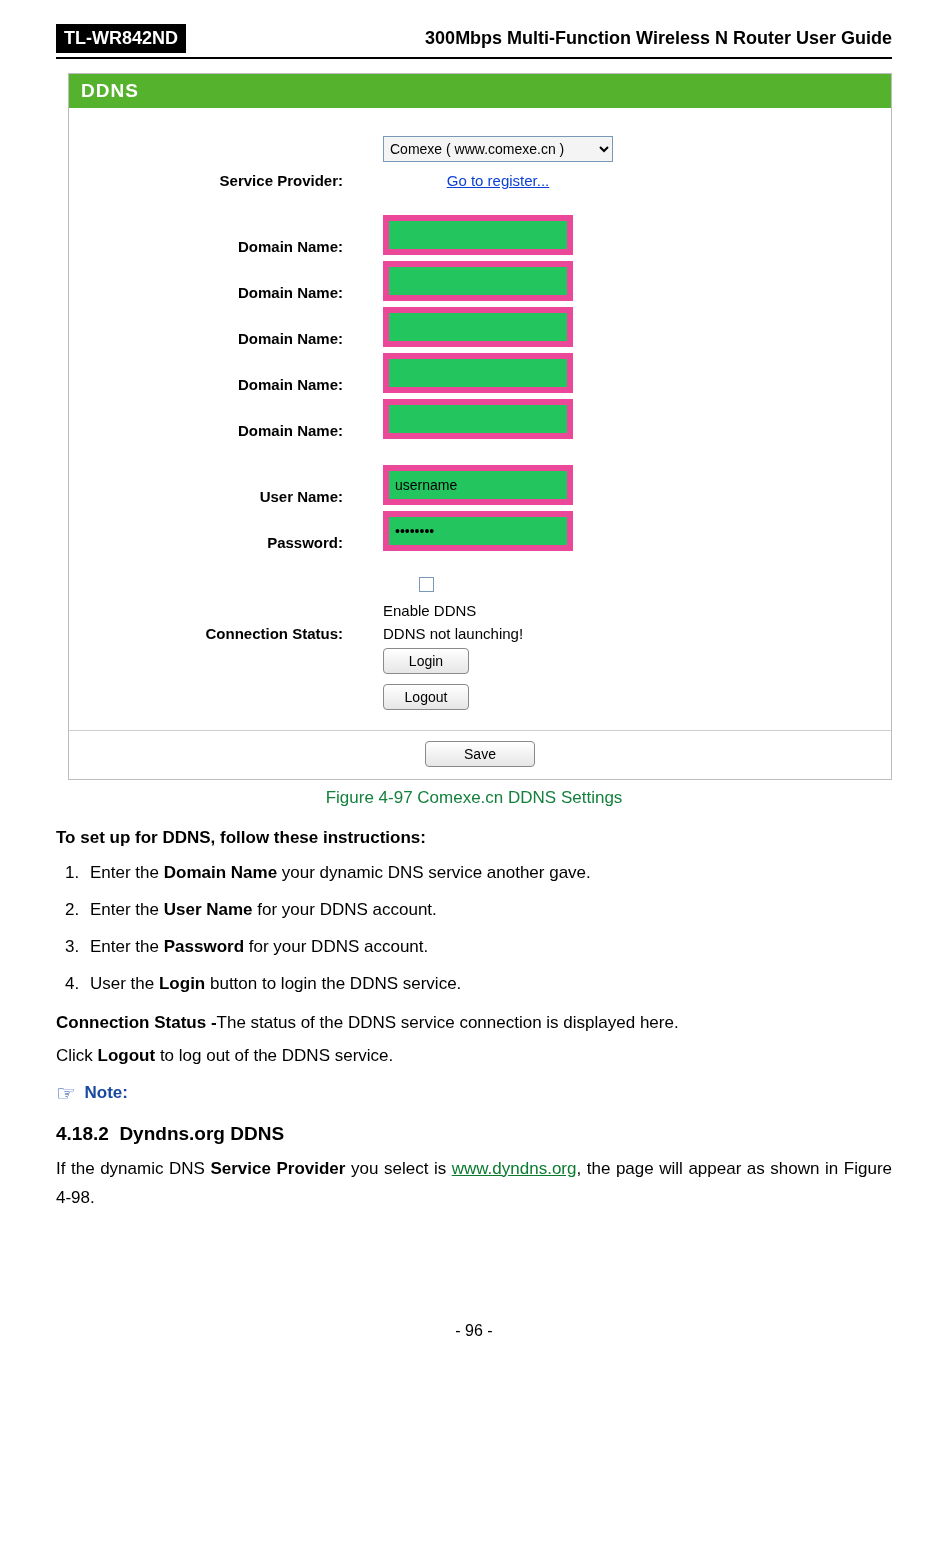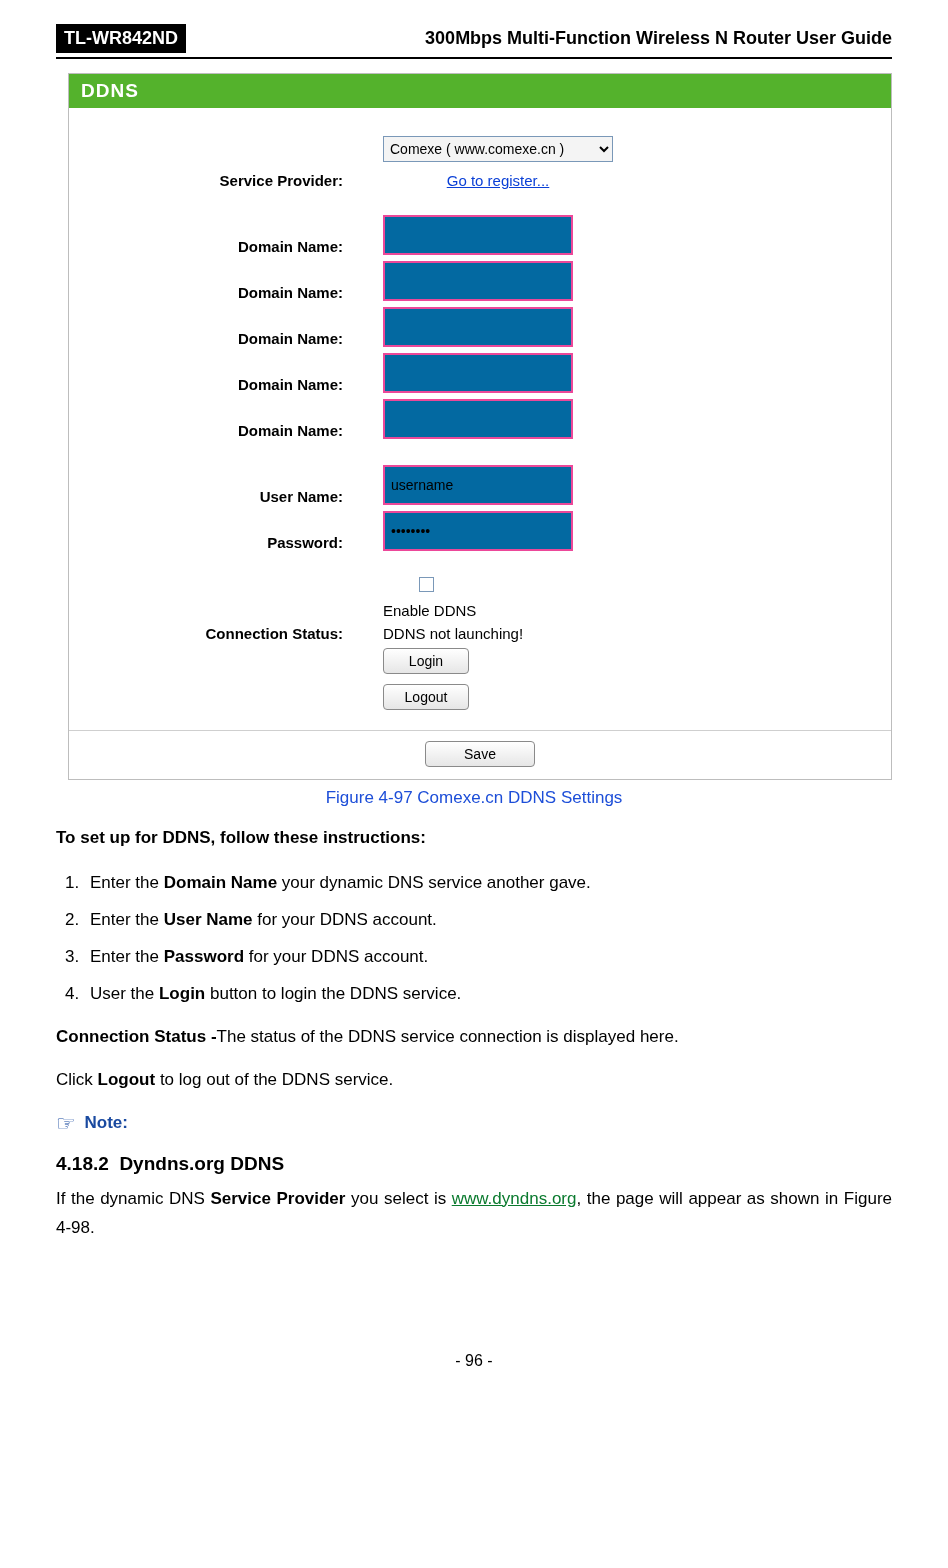"username" input.tinput { background: #0369a1 -> #22c55e; border: 2px solid #ec4899 -> 6px solid #ec4899 }
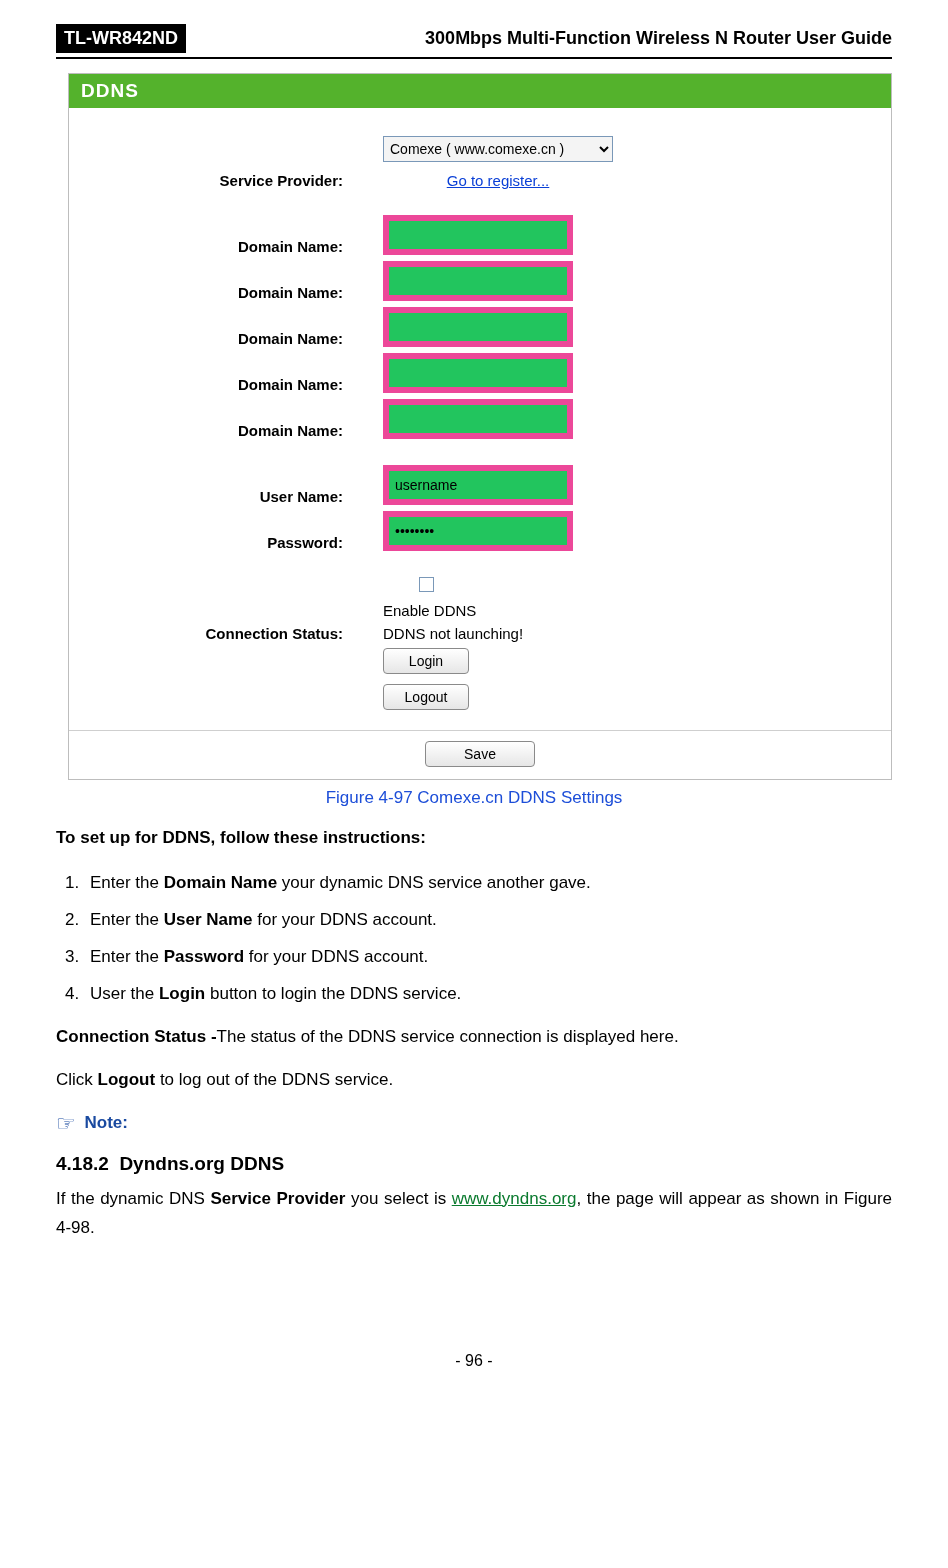"Figure 4-97 Comexe.cn DDNS Settings" .caption { color: #1d4ed8 -> #15803d }
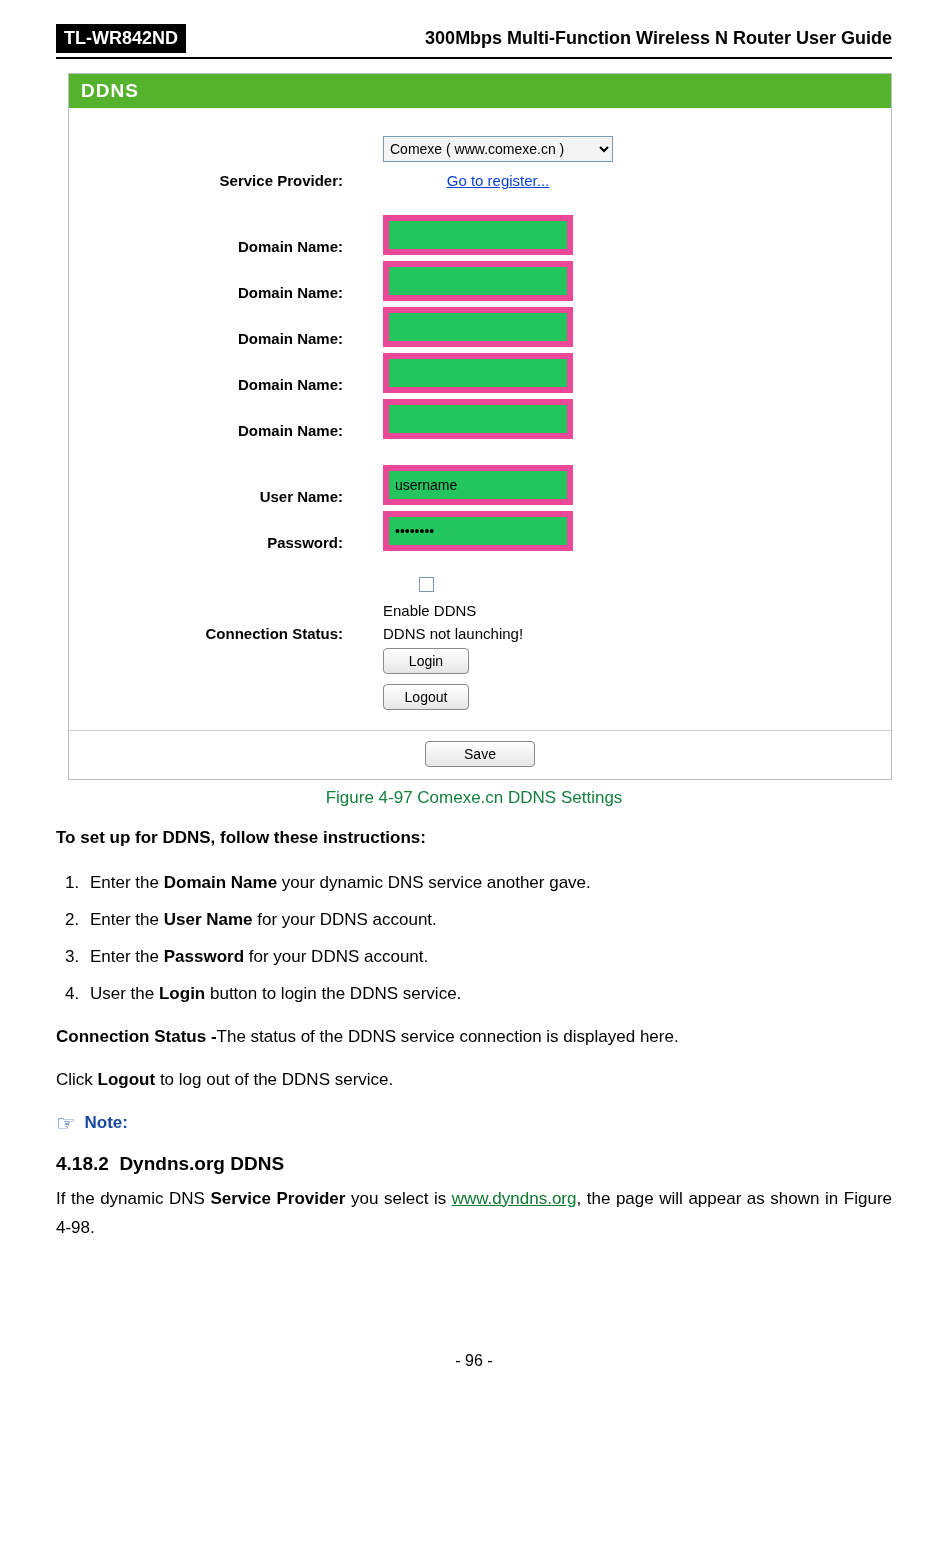"To set up for DDNS," .body-text { margin: 18px 0 -> 8px 0 }
